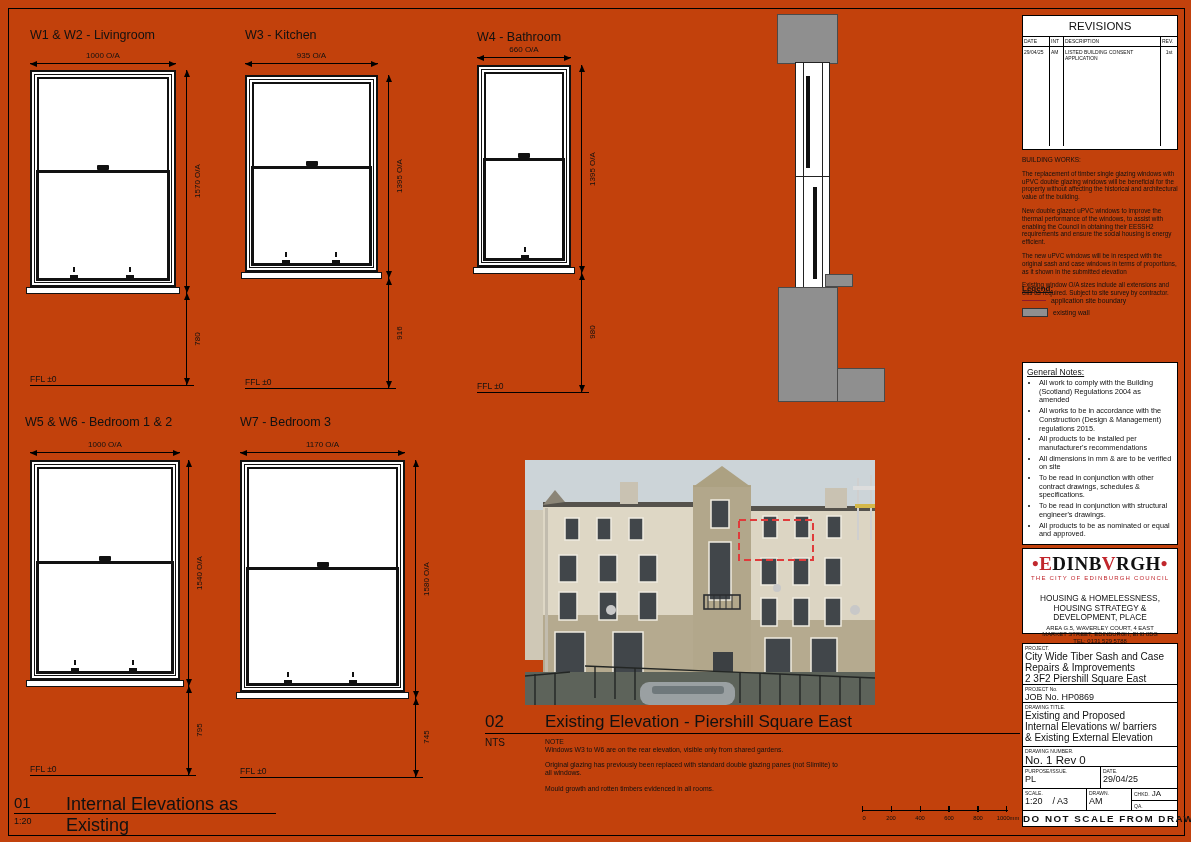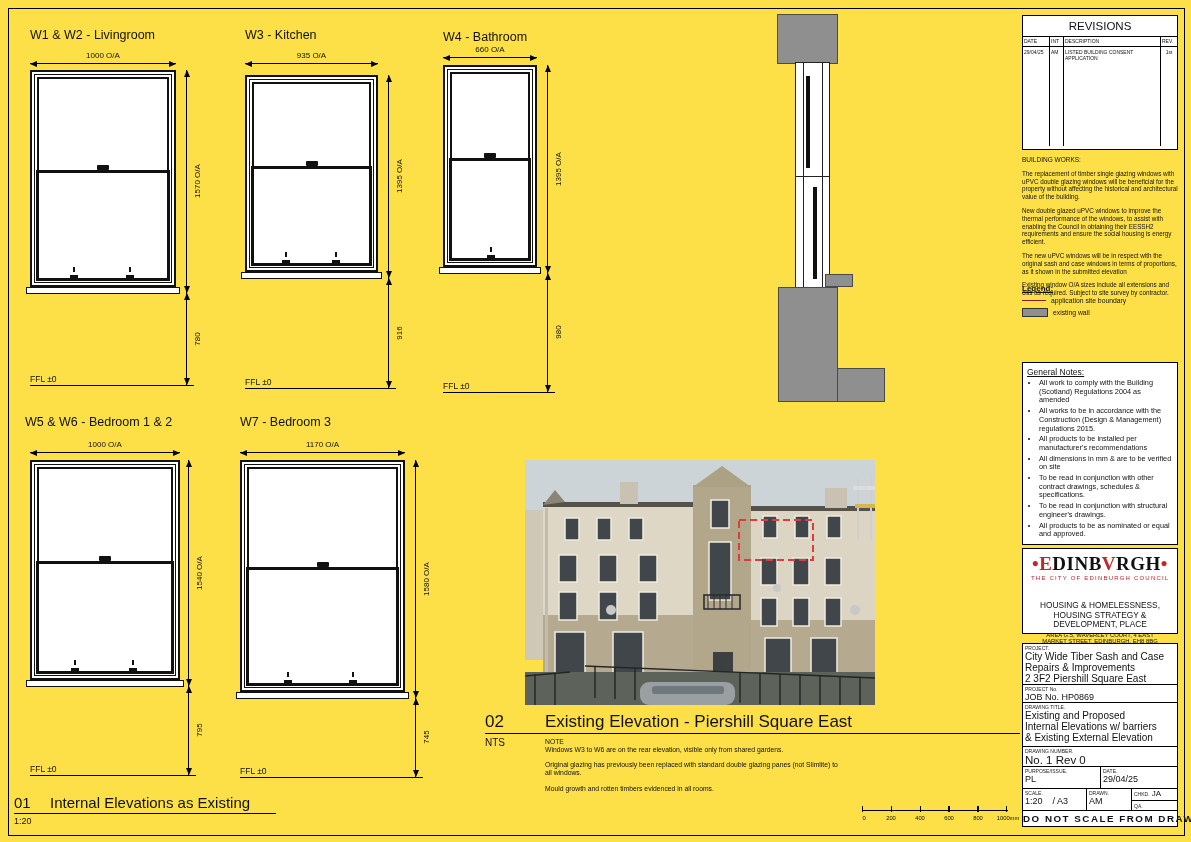"W1 & W2 - Livingroom" #sheet { background: #fde047 -> #c2410c }
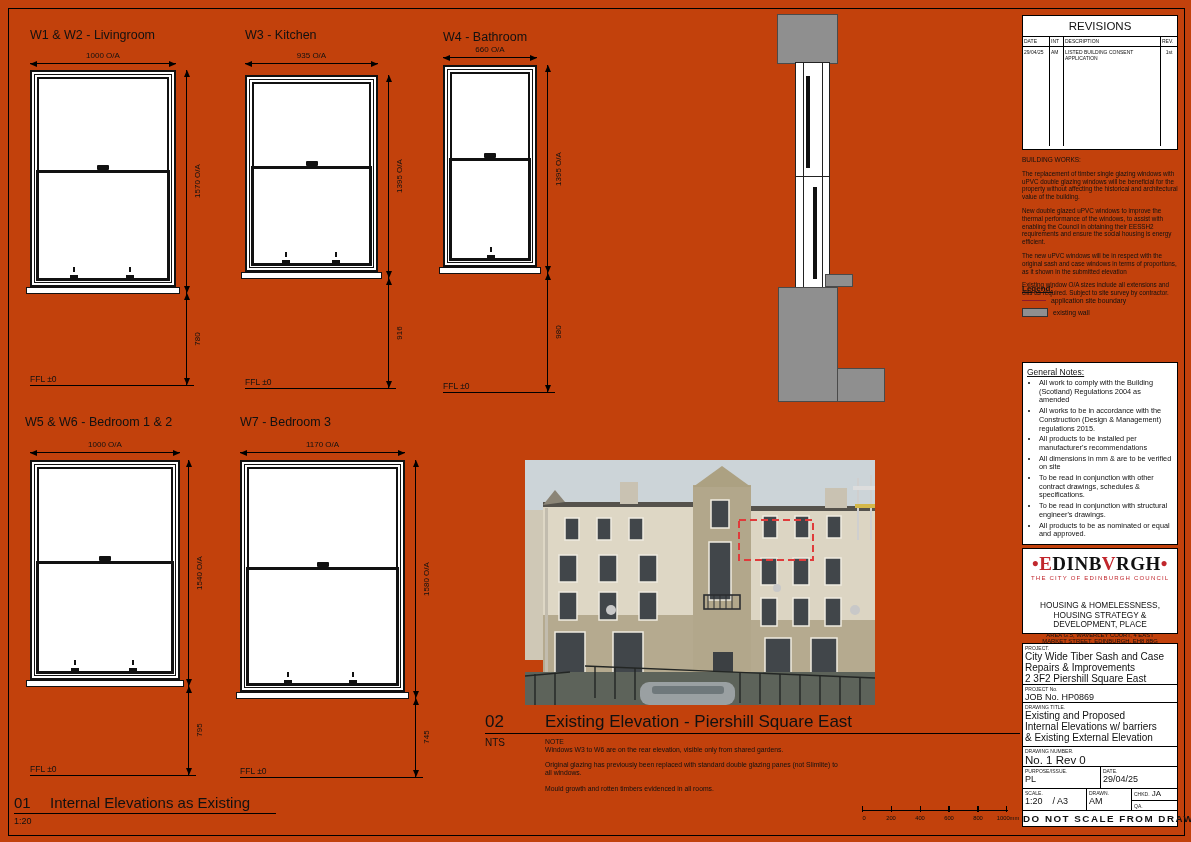"W4 - Bathroom" div.wfig { left: 443px -> 477px }
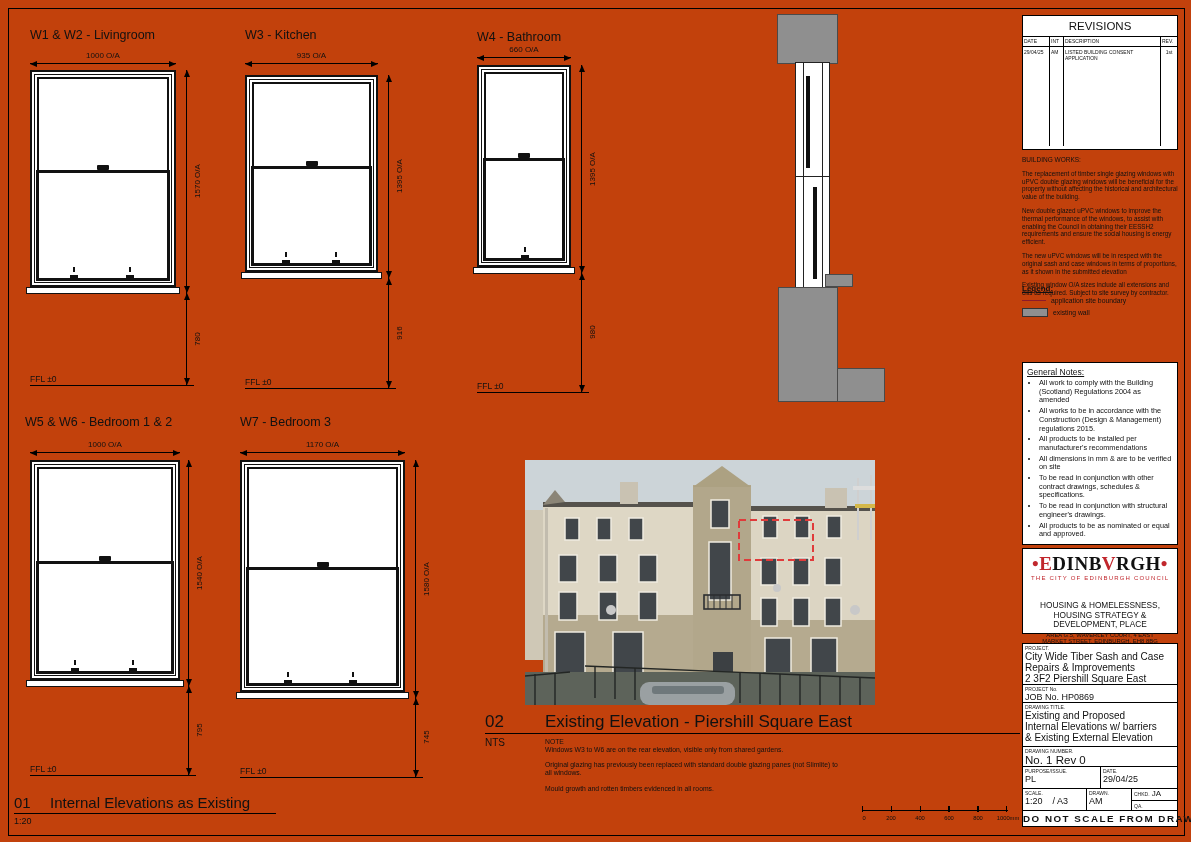"HOUSING & HOMELESSNESS," .dept { margin-top: 20px -> 13px }
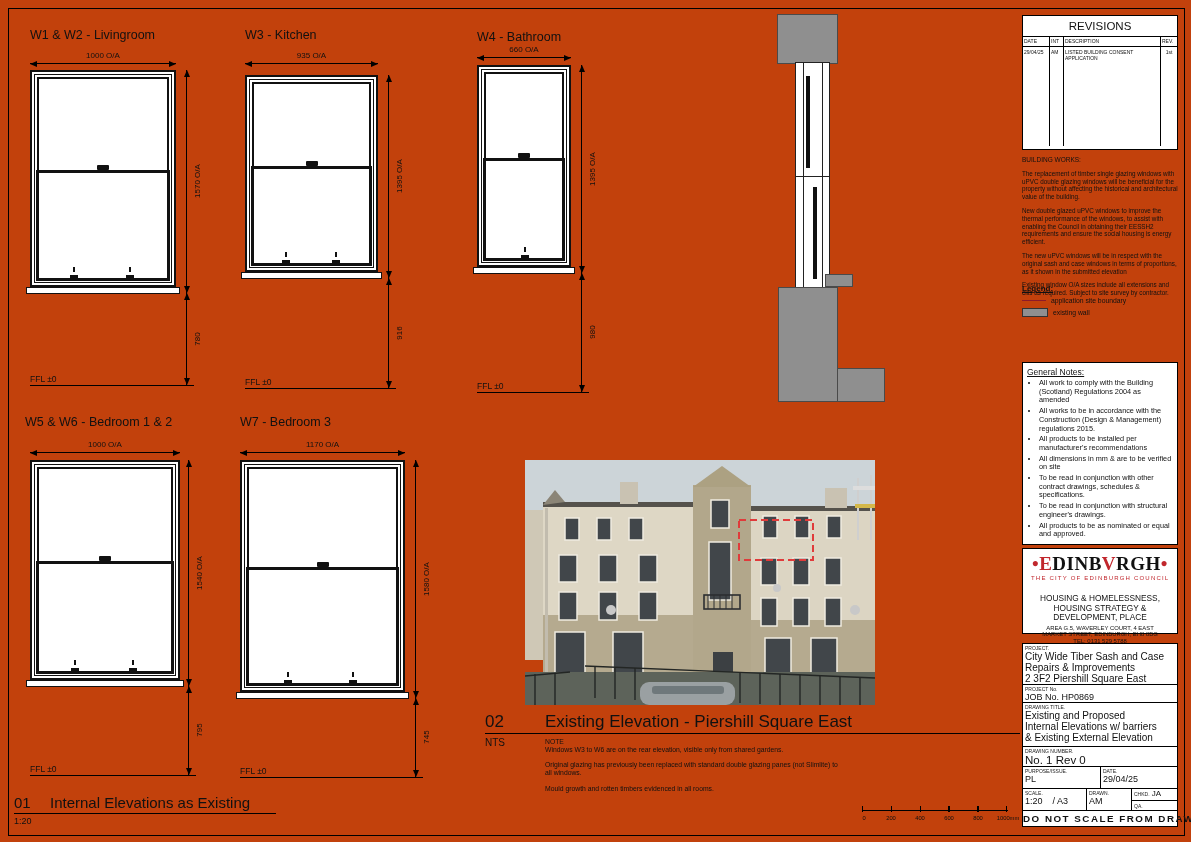"Internal Elevations as Existing" span.abs { font-size: 15px -> 18px; left: 36px -> 52px }
